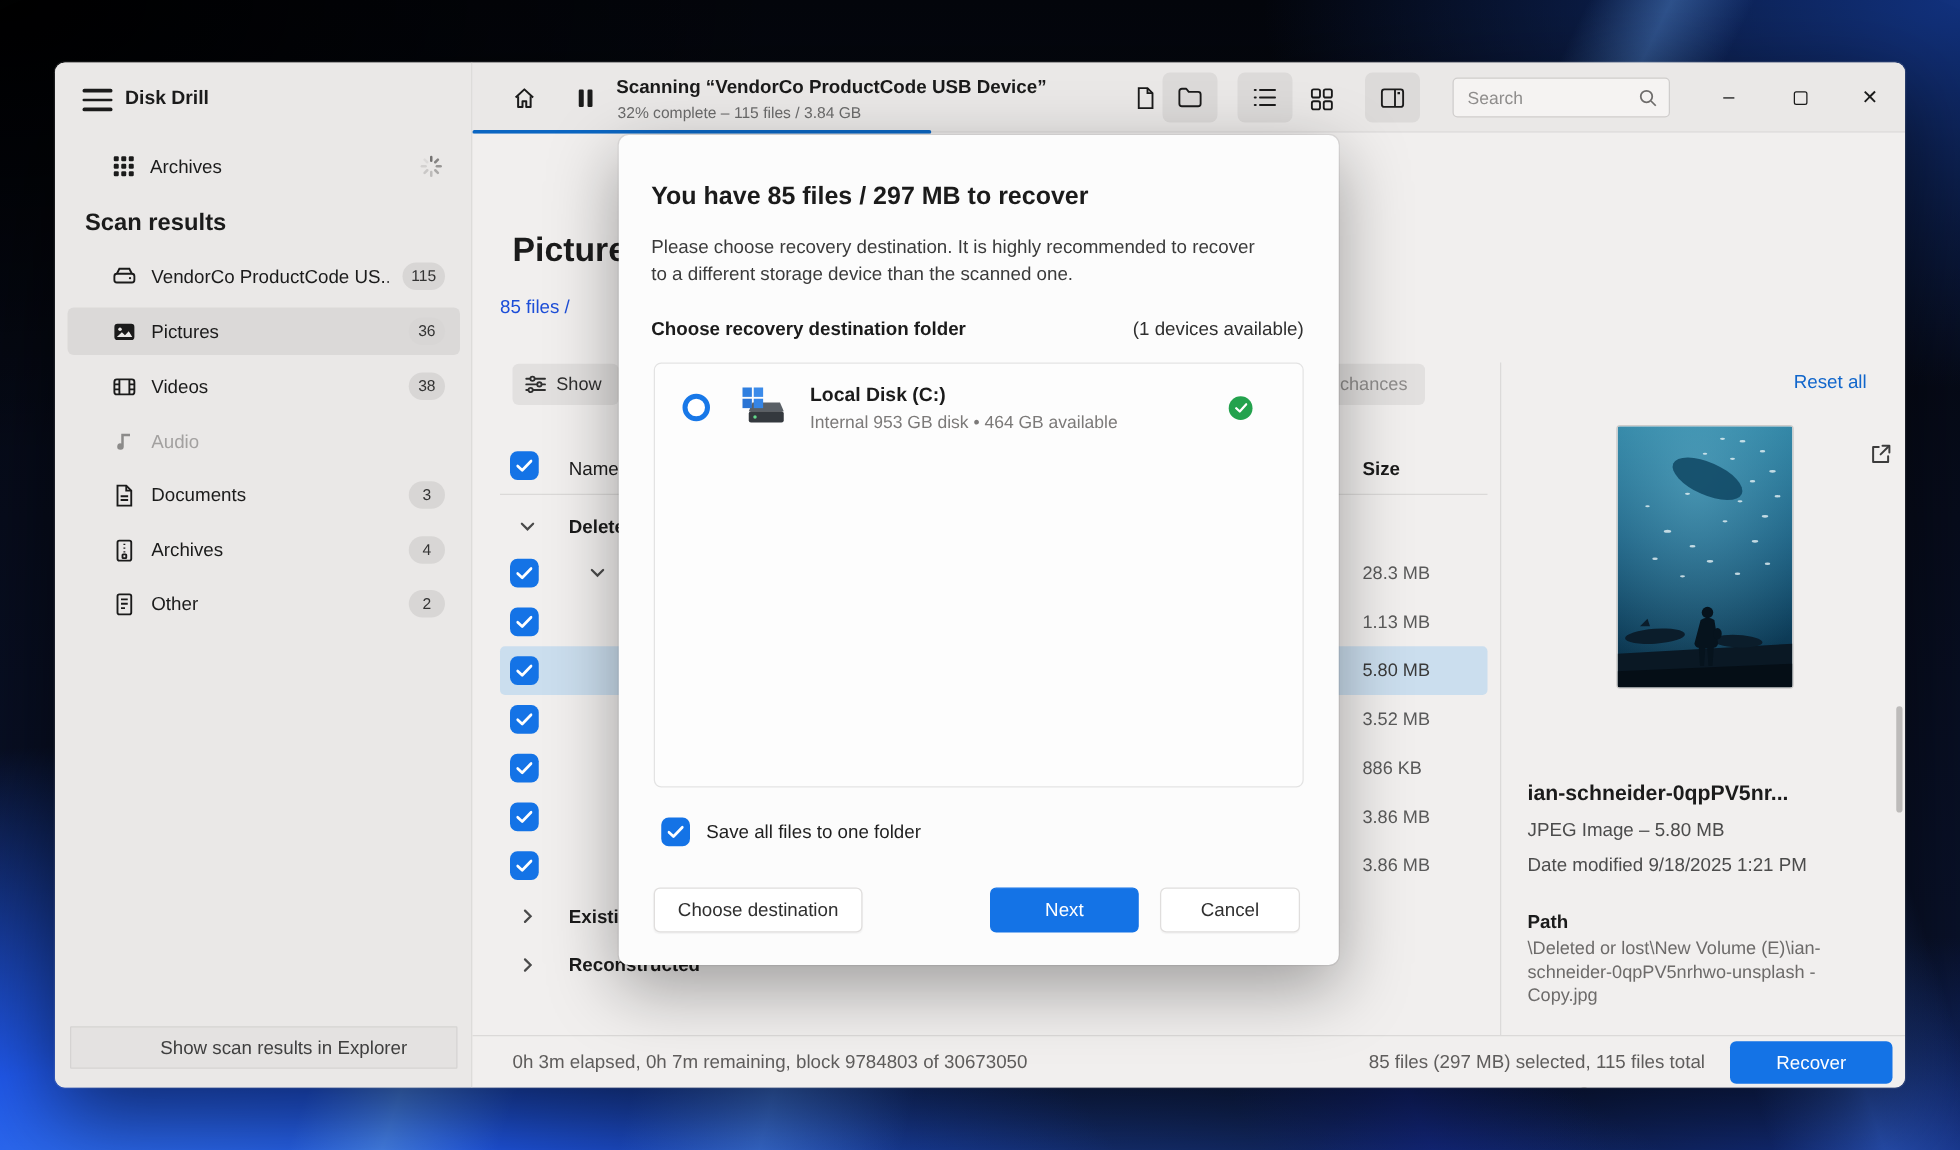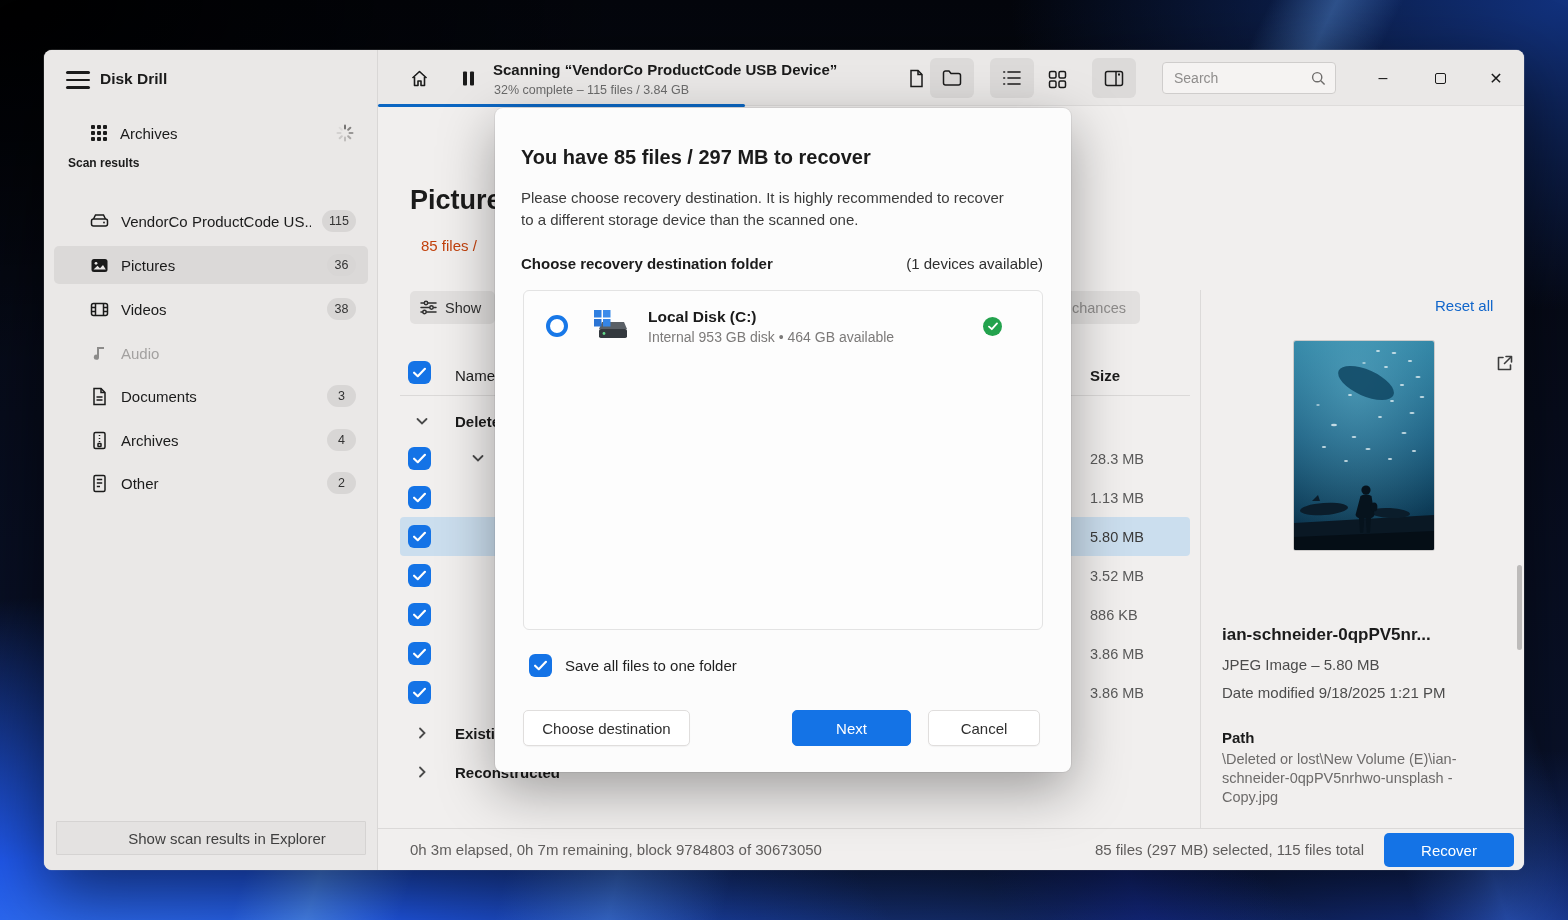"Scan results" .section-label { font-size: 12px -> 19px; top: 106px -> 118px }
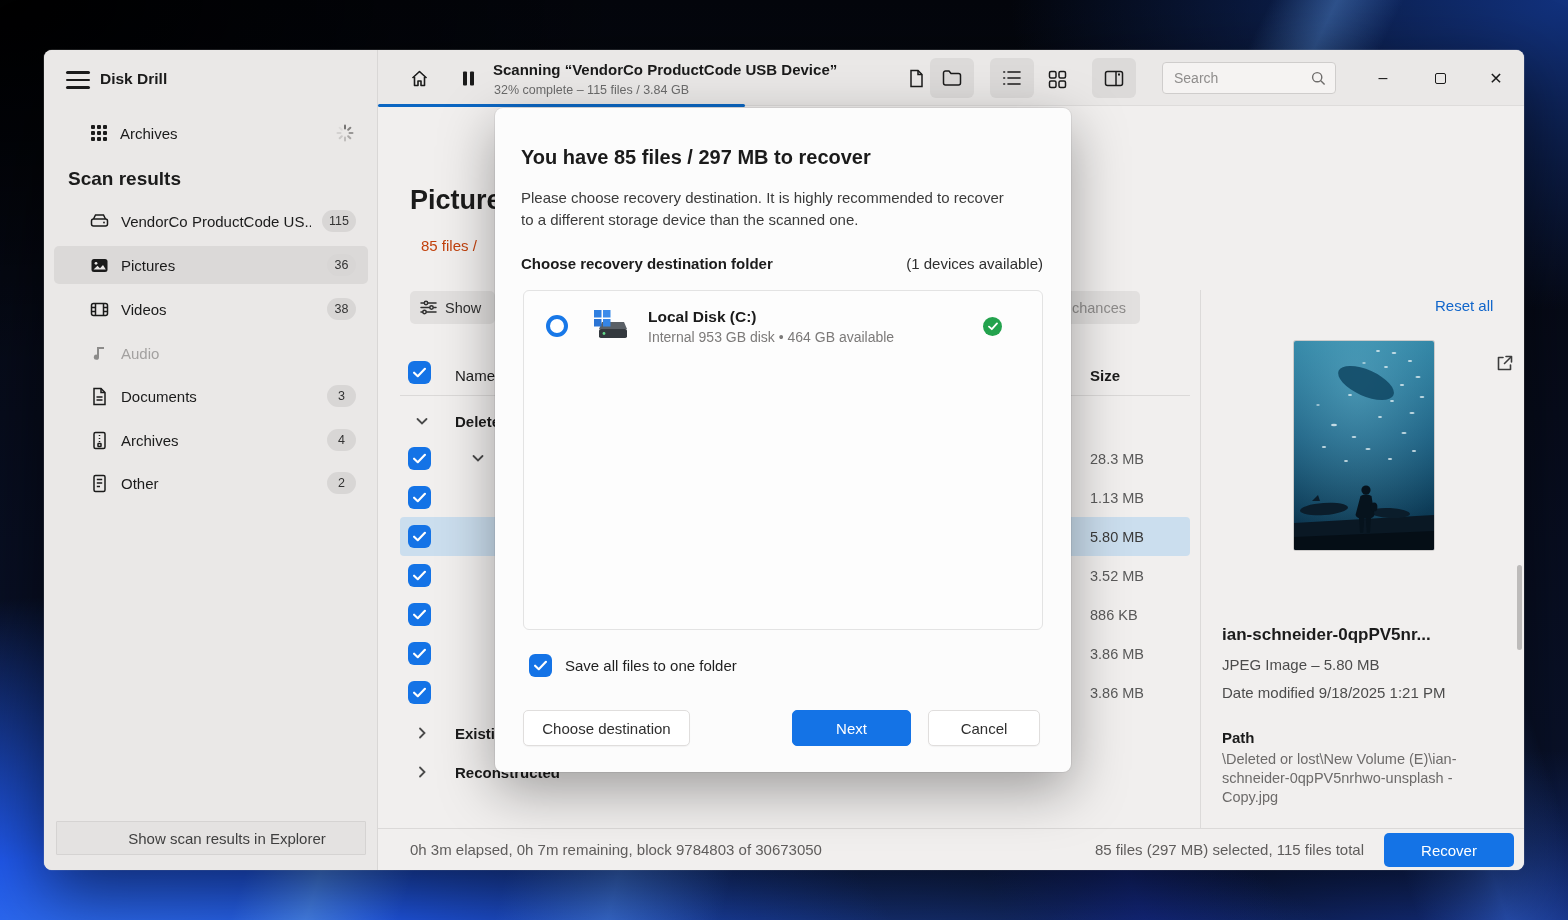"85 files /" .page-subtitle { color: #c2410c -> #1d4ed8; left: 43px -> 22px }
